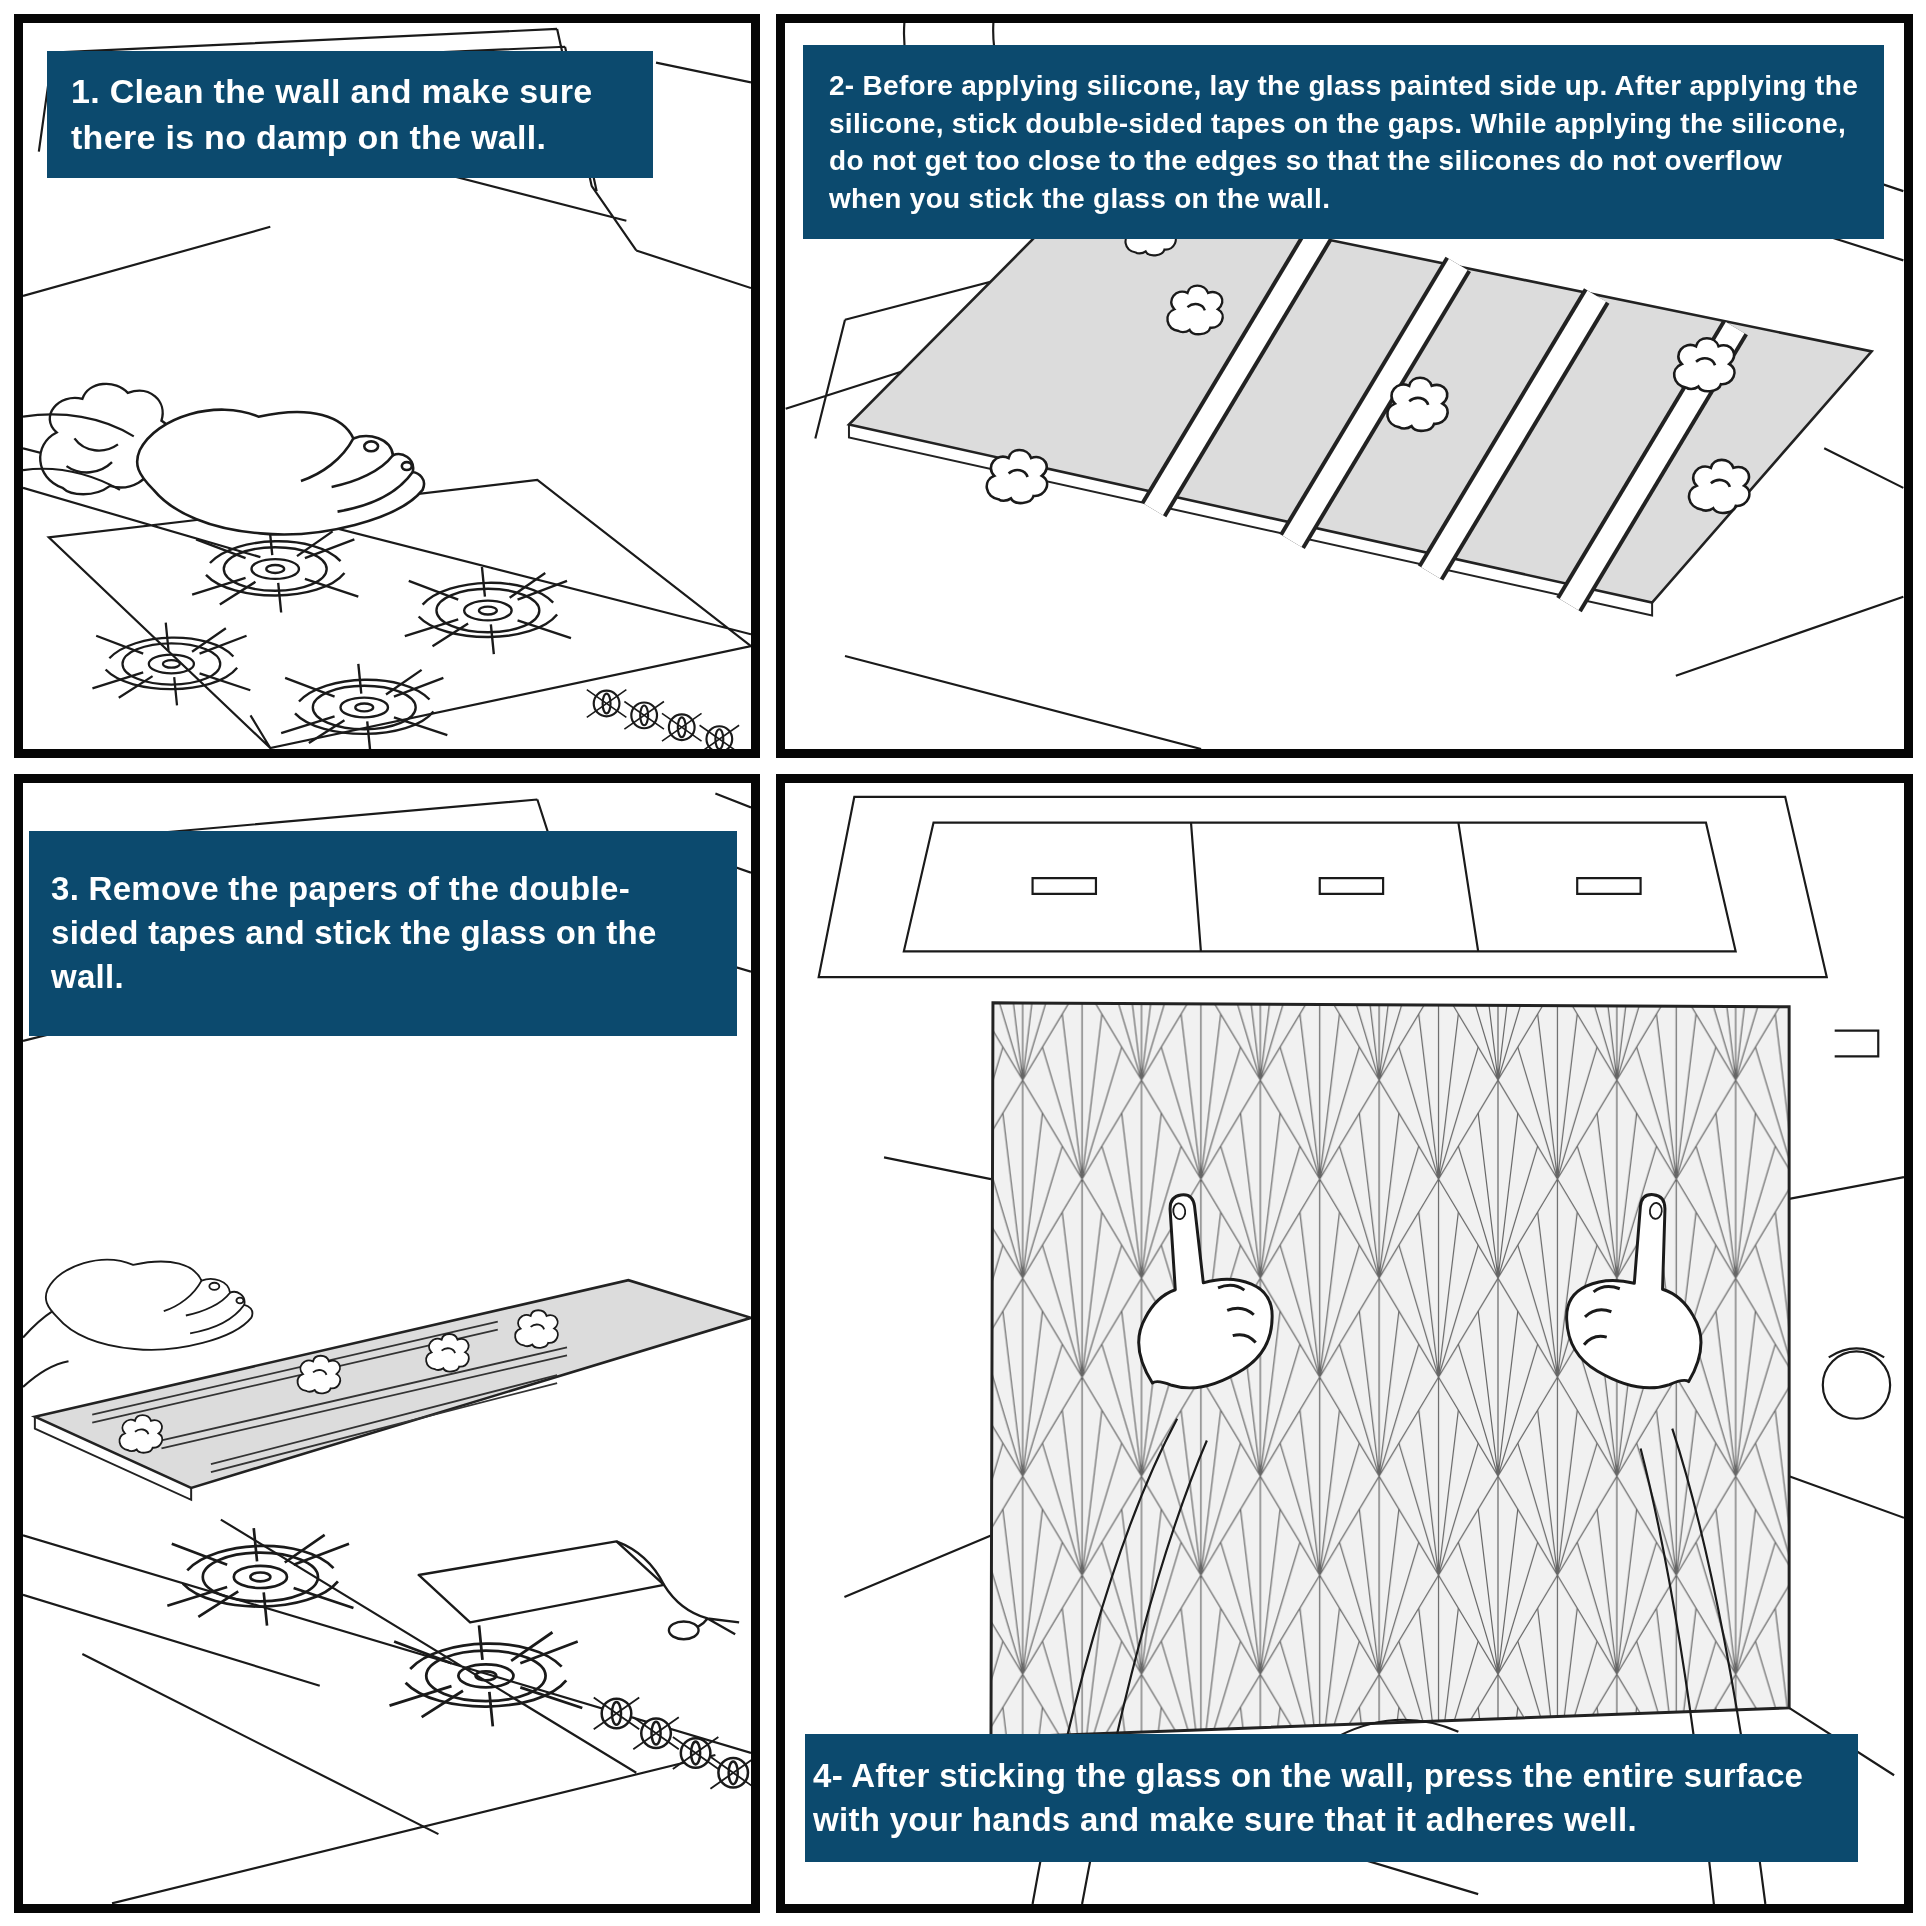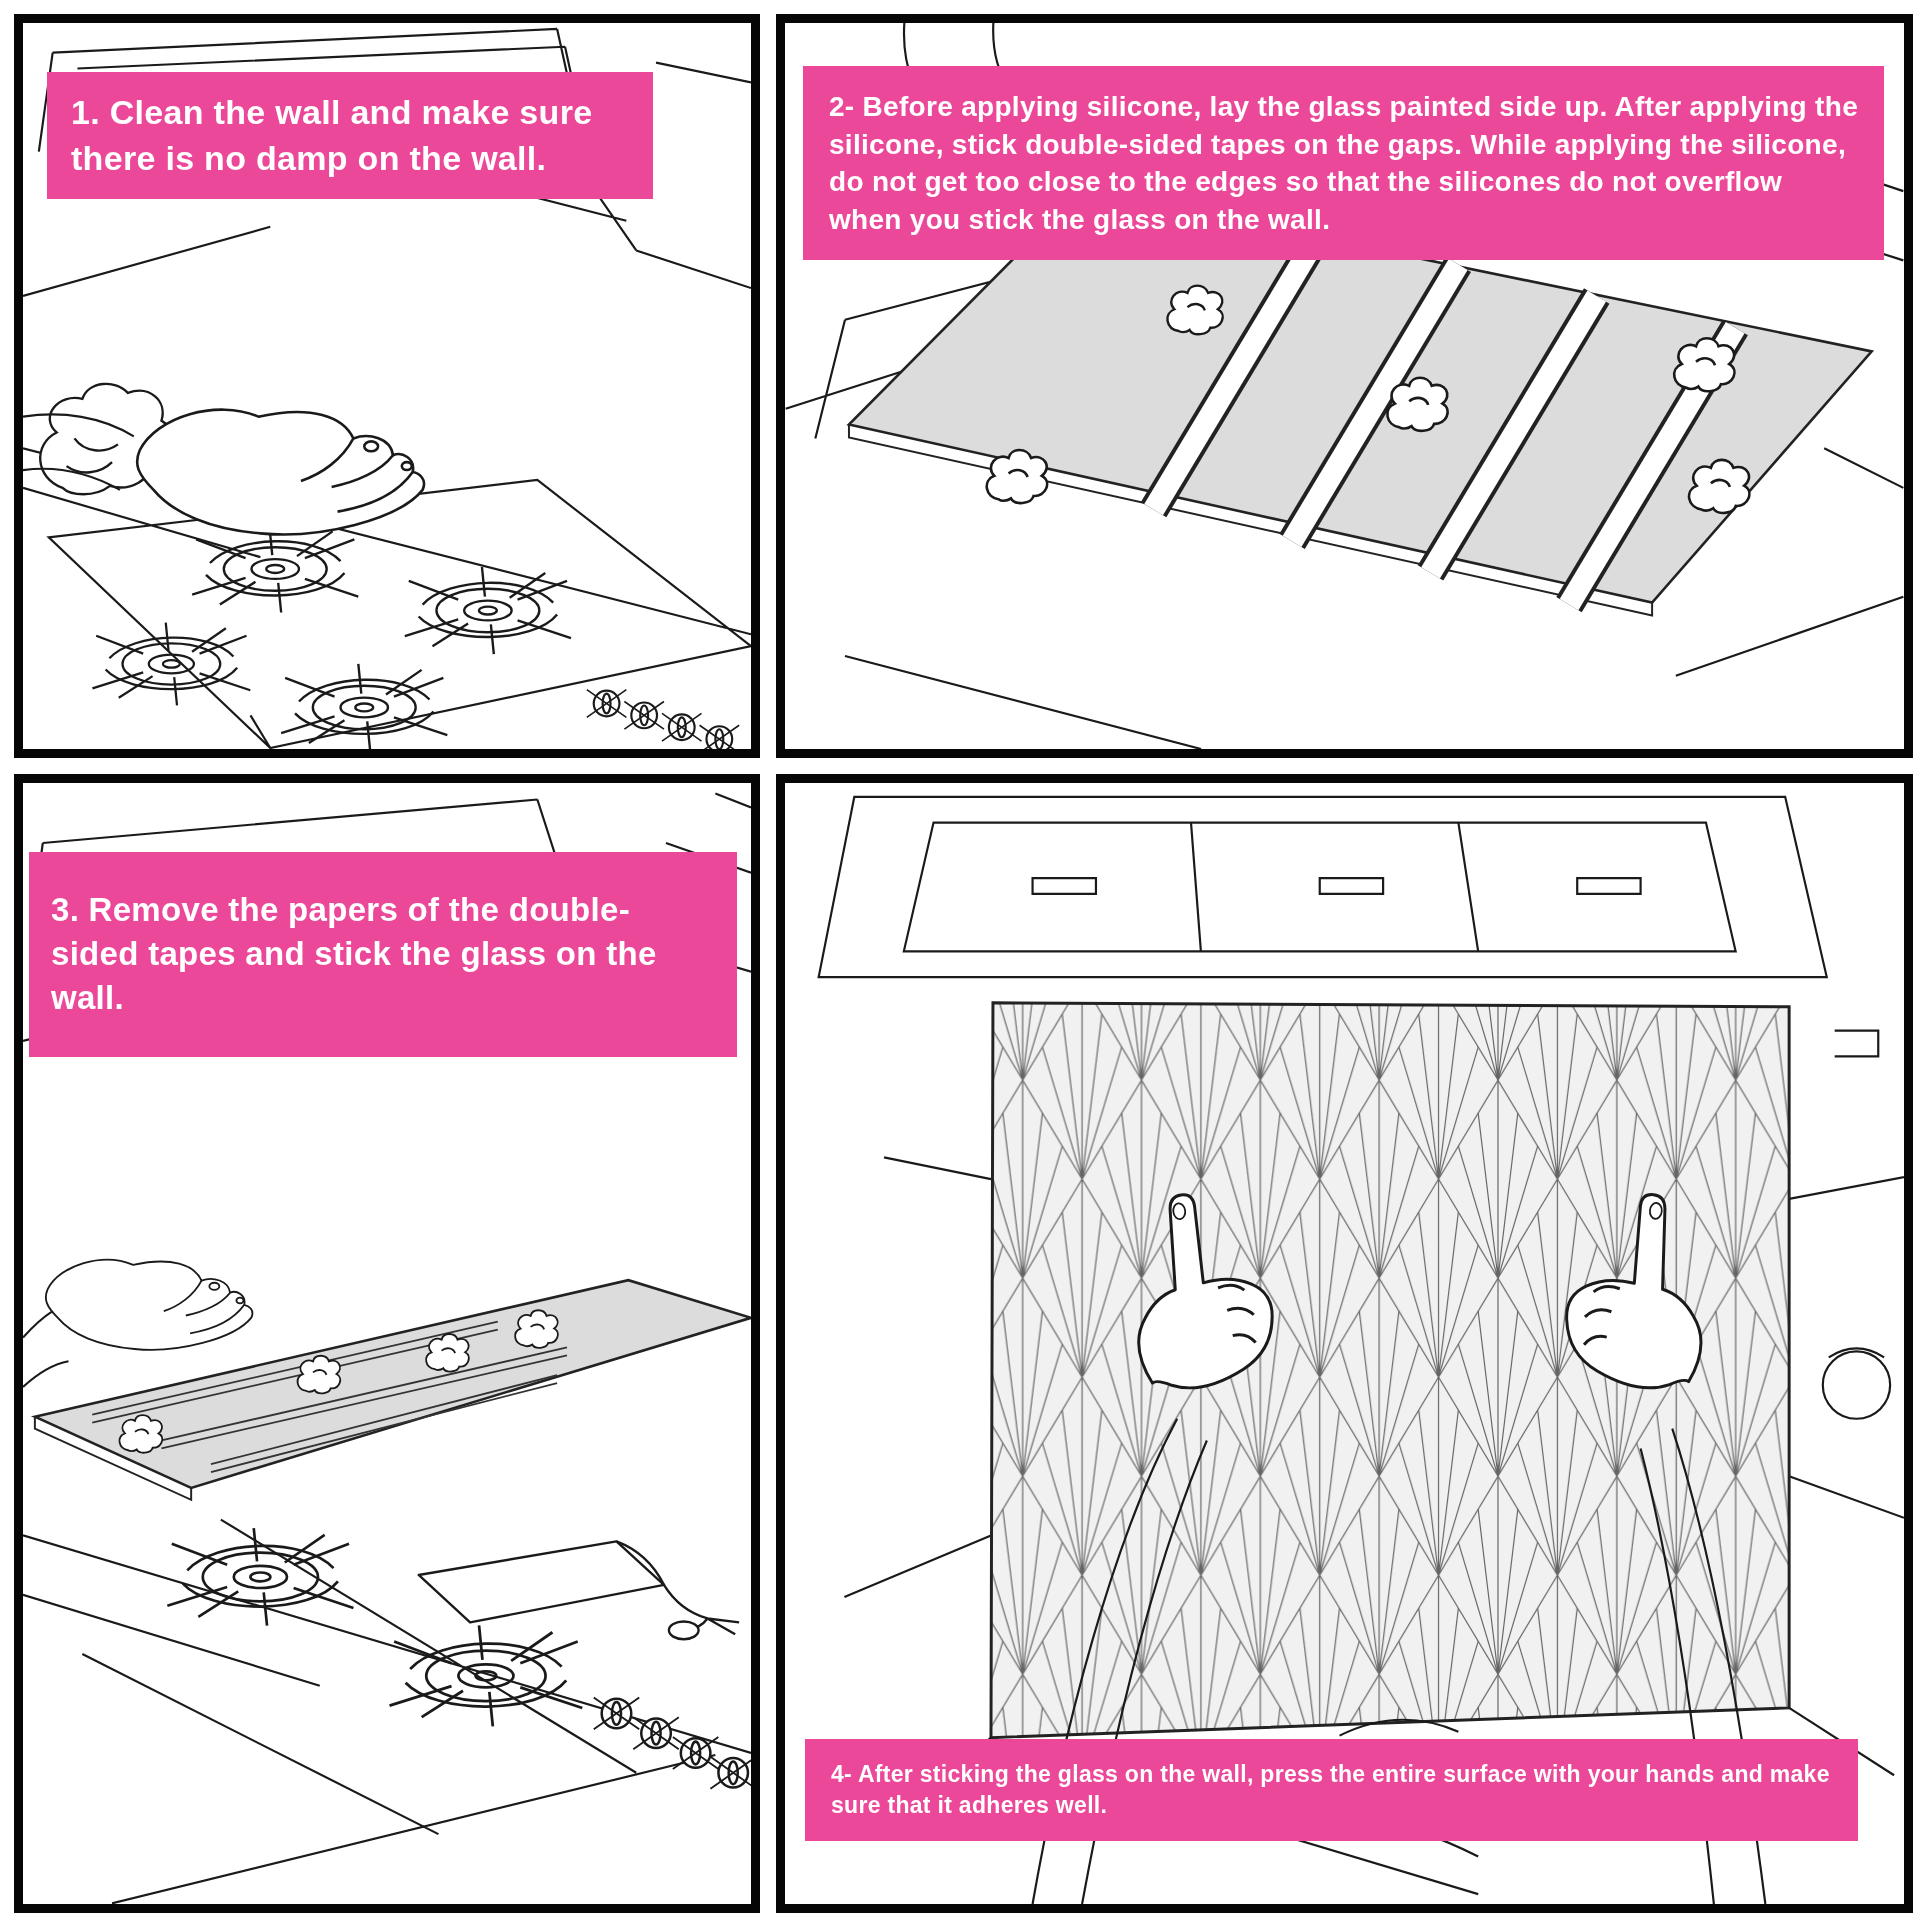"1. Clean the wall and" .caption { background: #ec4899 -> #0c4a6e; margin-top: 21px -> none }
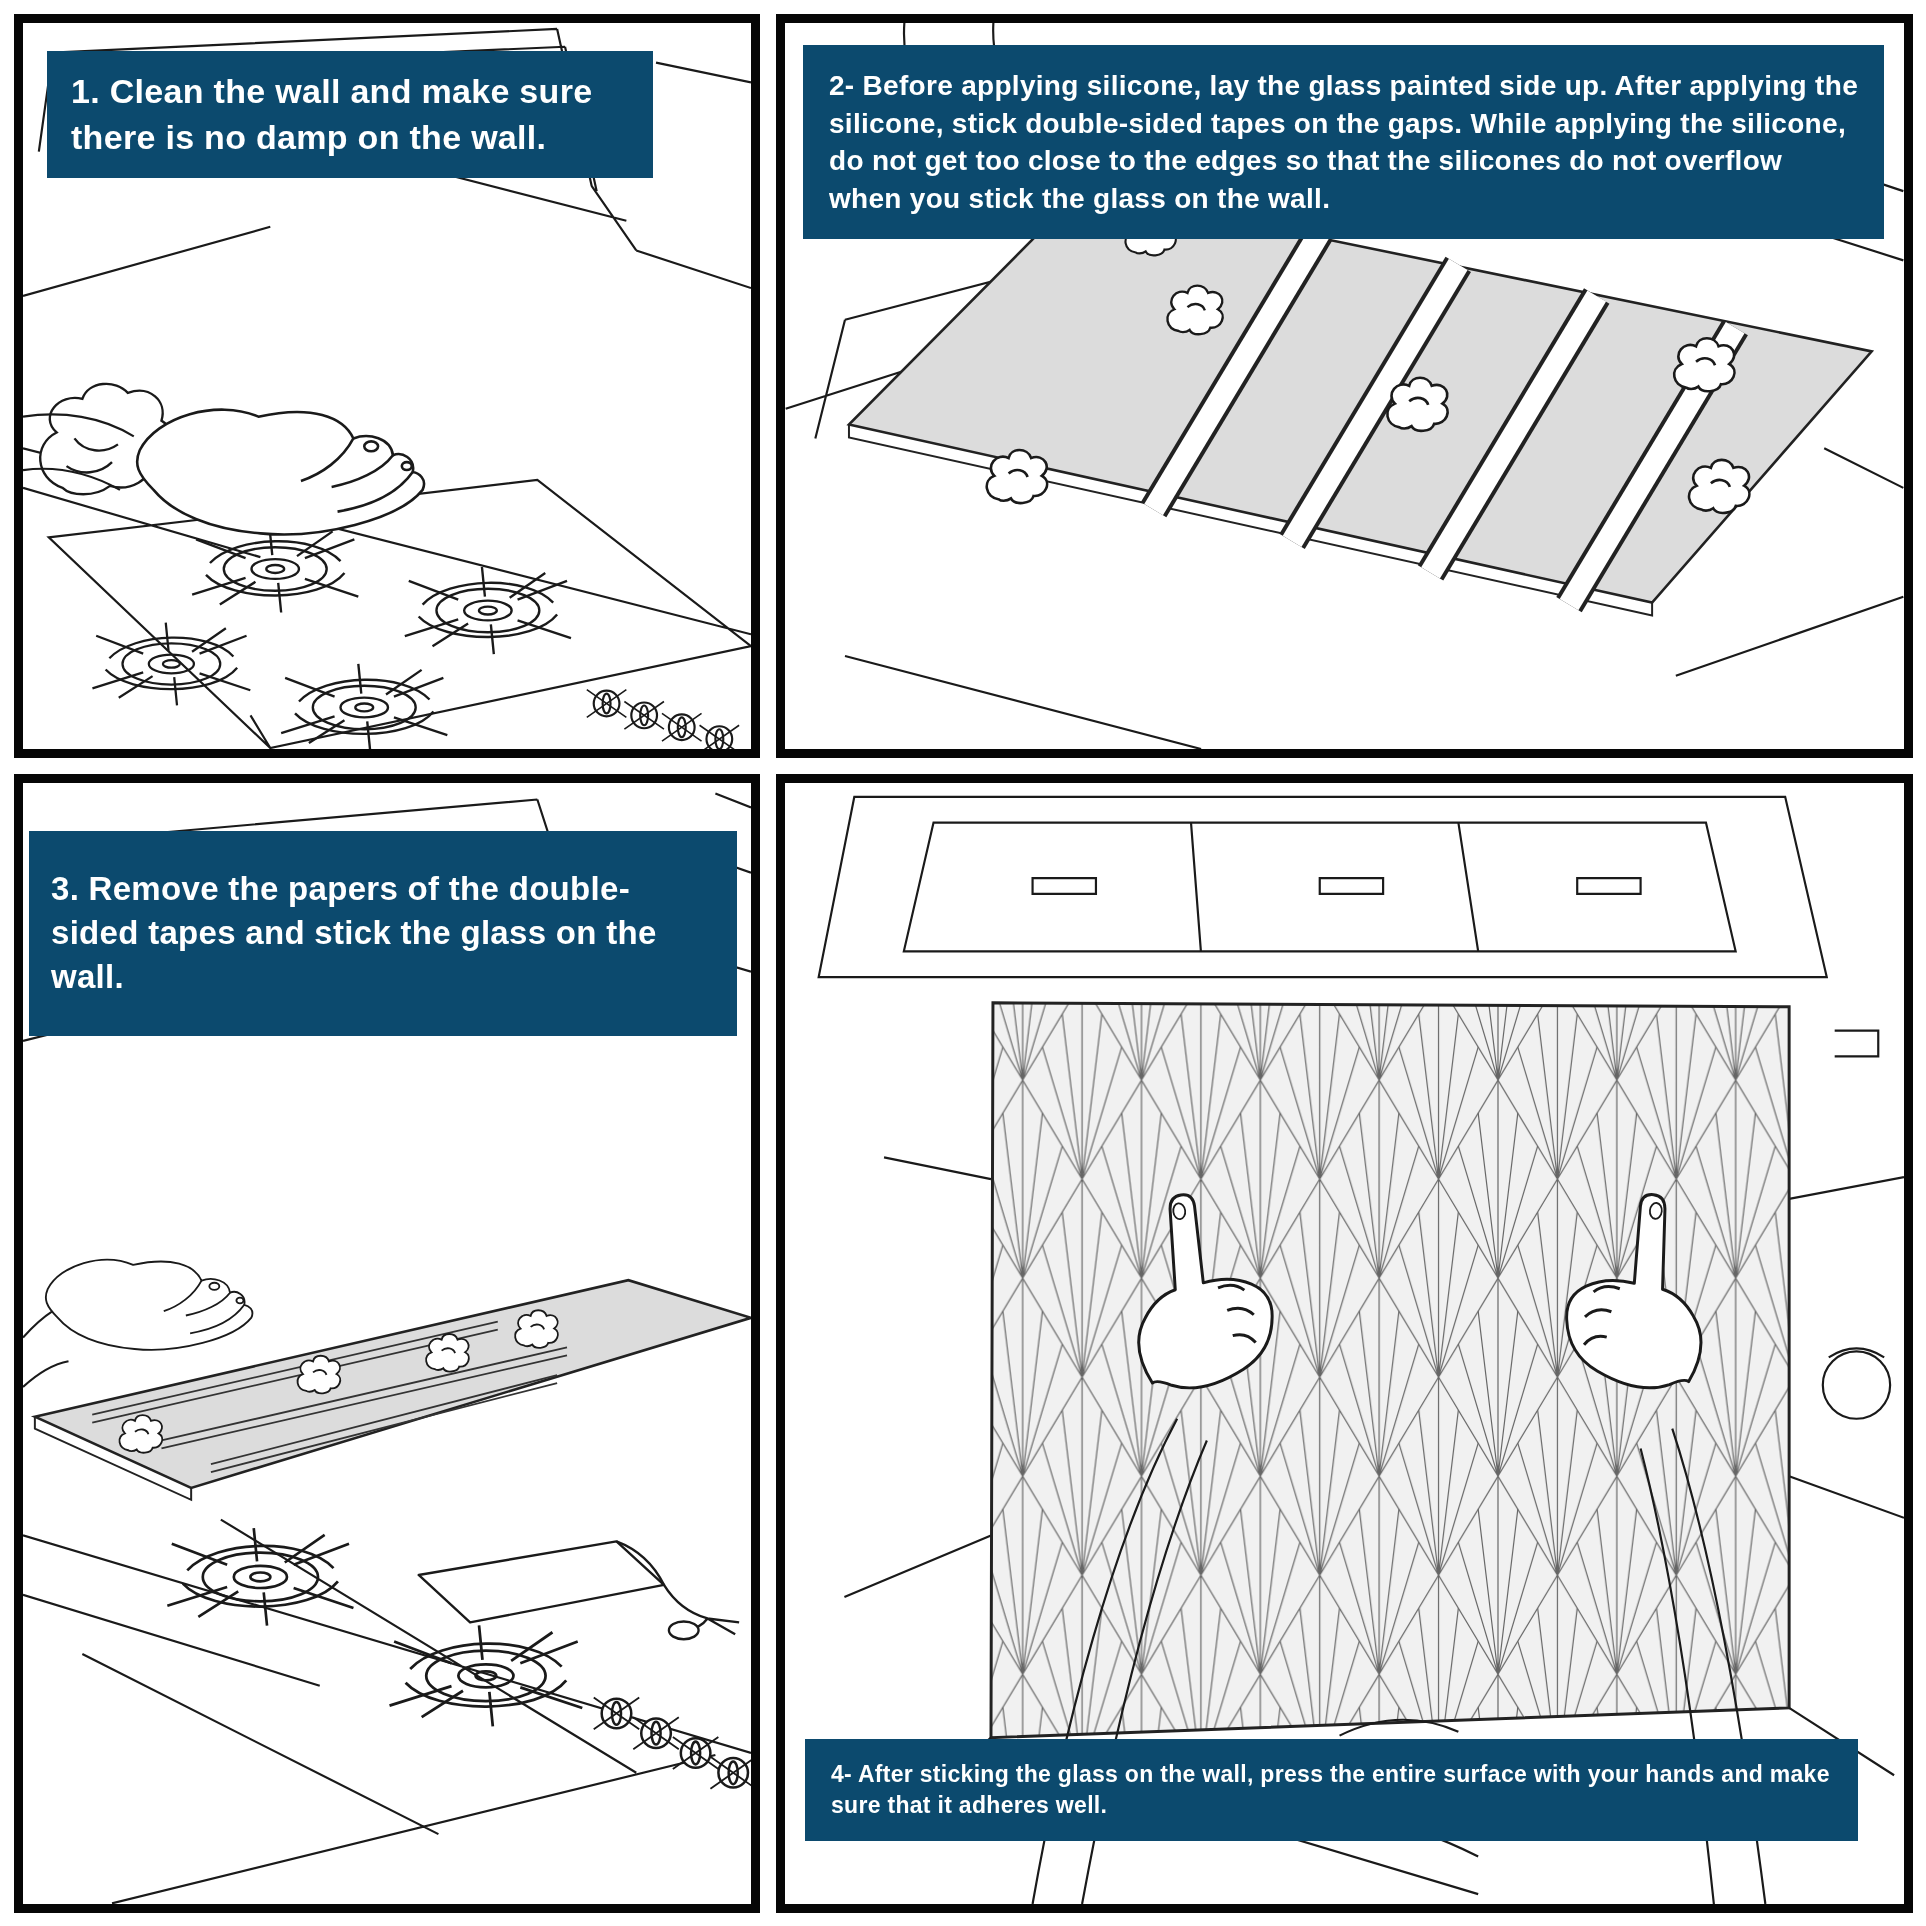"4- After sticking the glass" .cap4 { bottom: 63px -> 42px; font-size: 23px -> 33px; padding: 20px 26px -> 20px 8px }
